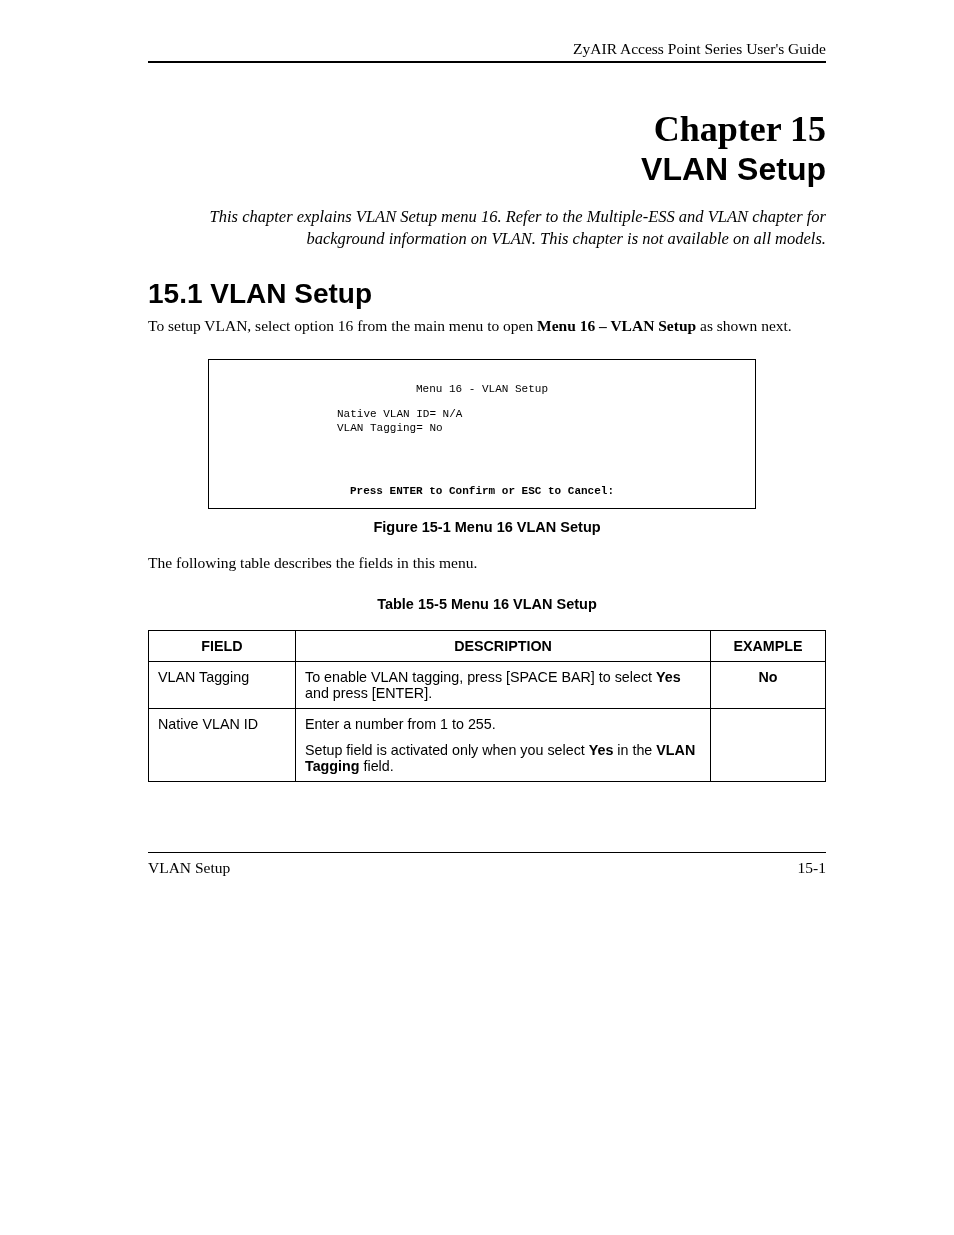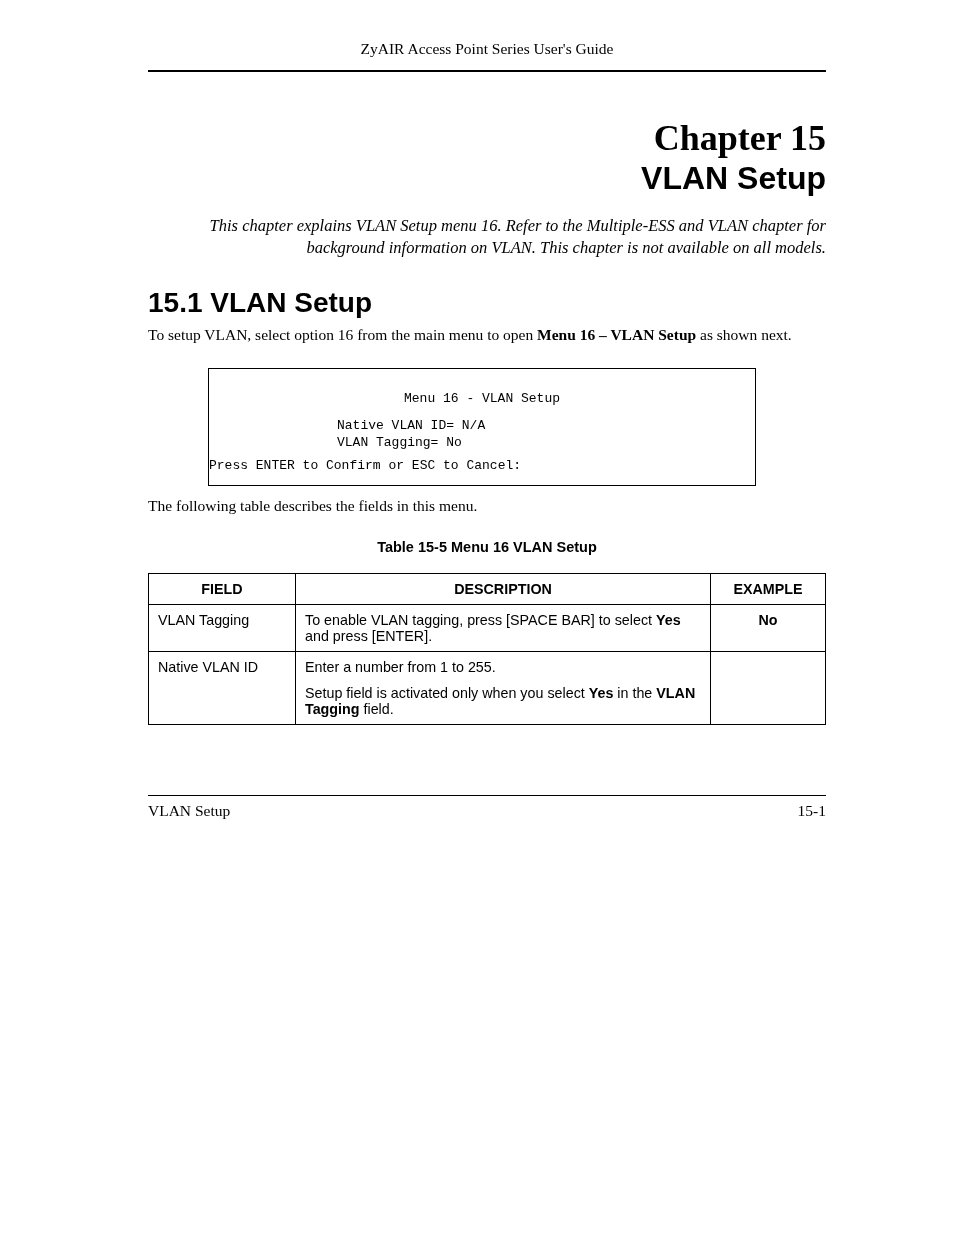"ZyAIR Access Point Series User's" .header-text { margin-bottom: 12px -> 3px; text-align: center -> right }
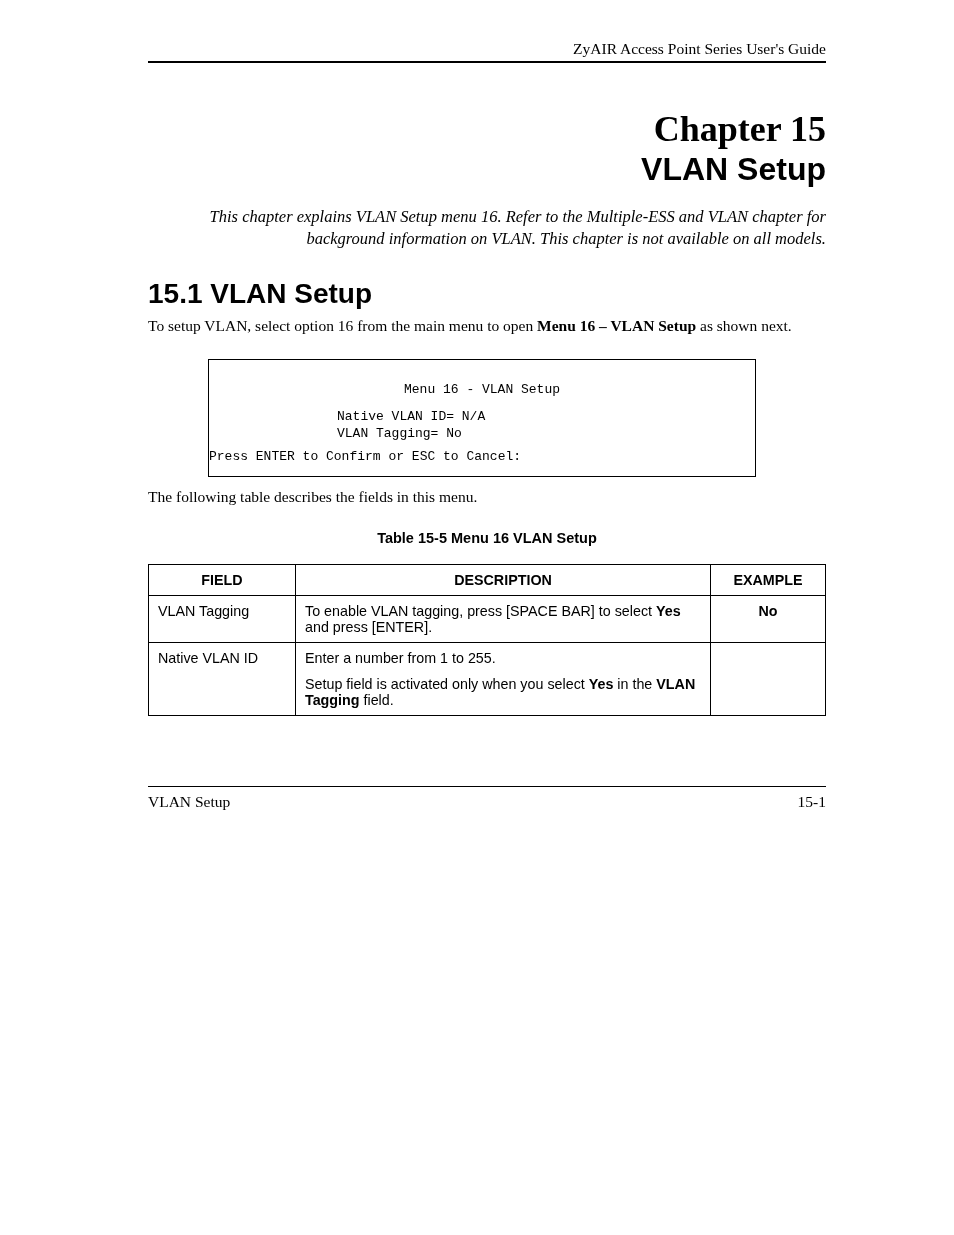"Menu 16 - VLAN Setup" .terminal-box { font-size: 13px -> 11px; height: 118px -> 150px }
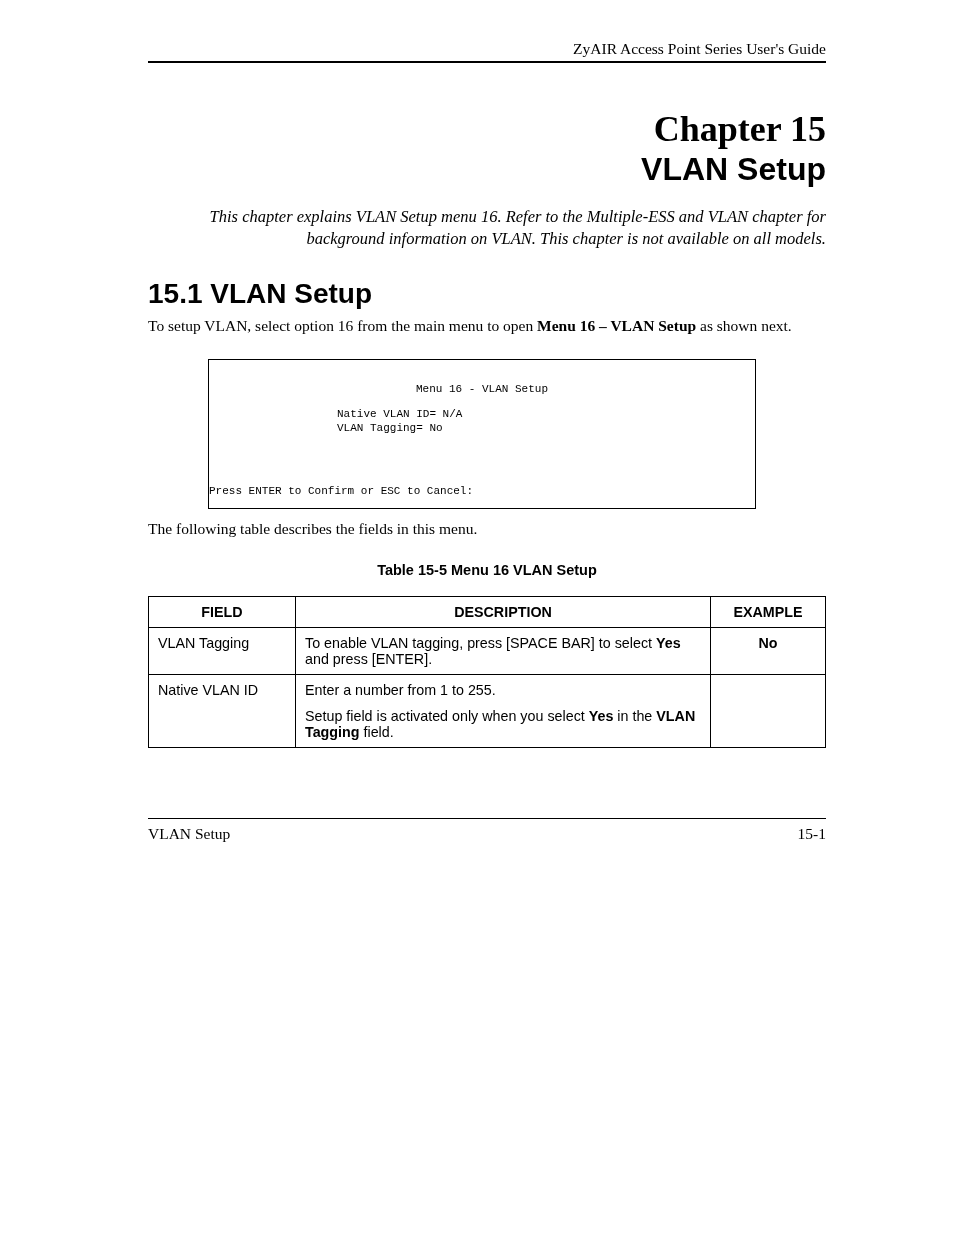"Press ENTER to Confirm or" .terminal-footer { font-weight: none -> bold; text-align: none -> center }
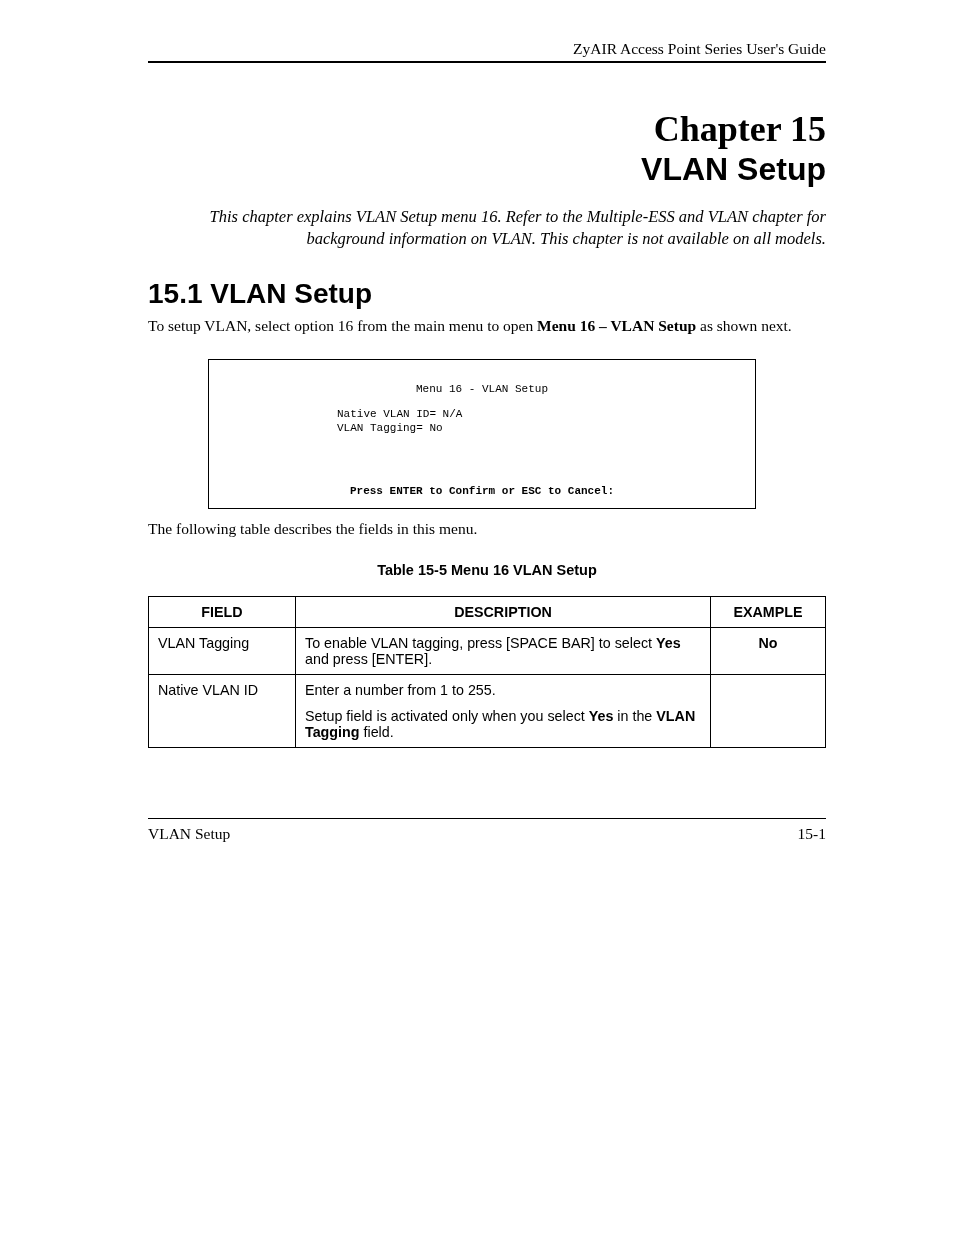"Figure 15-1 Menu 16 VLAN" div.figure-caption { html: none -> <div>Figure 15-1 Menu 16 VLAN Setup</div> }
